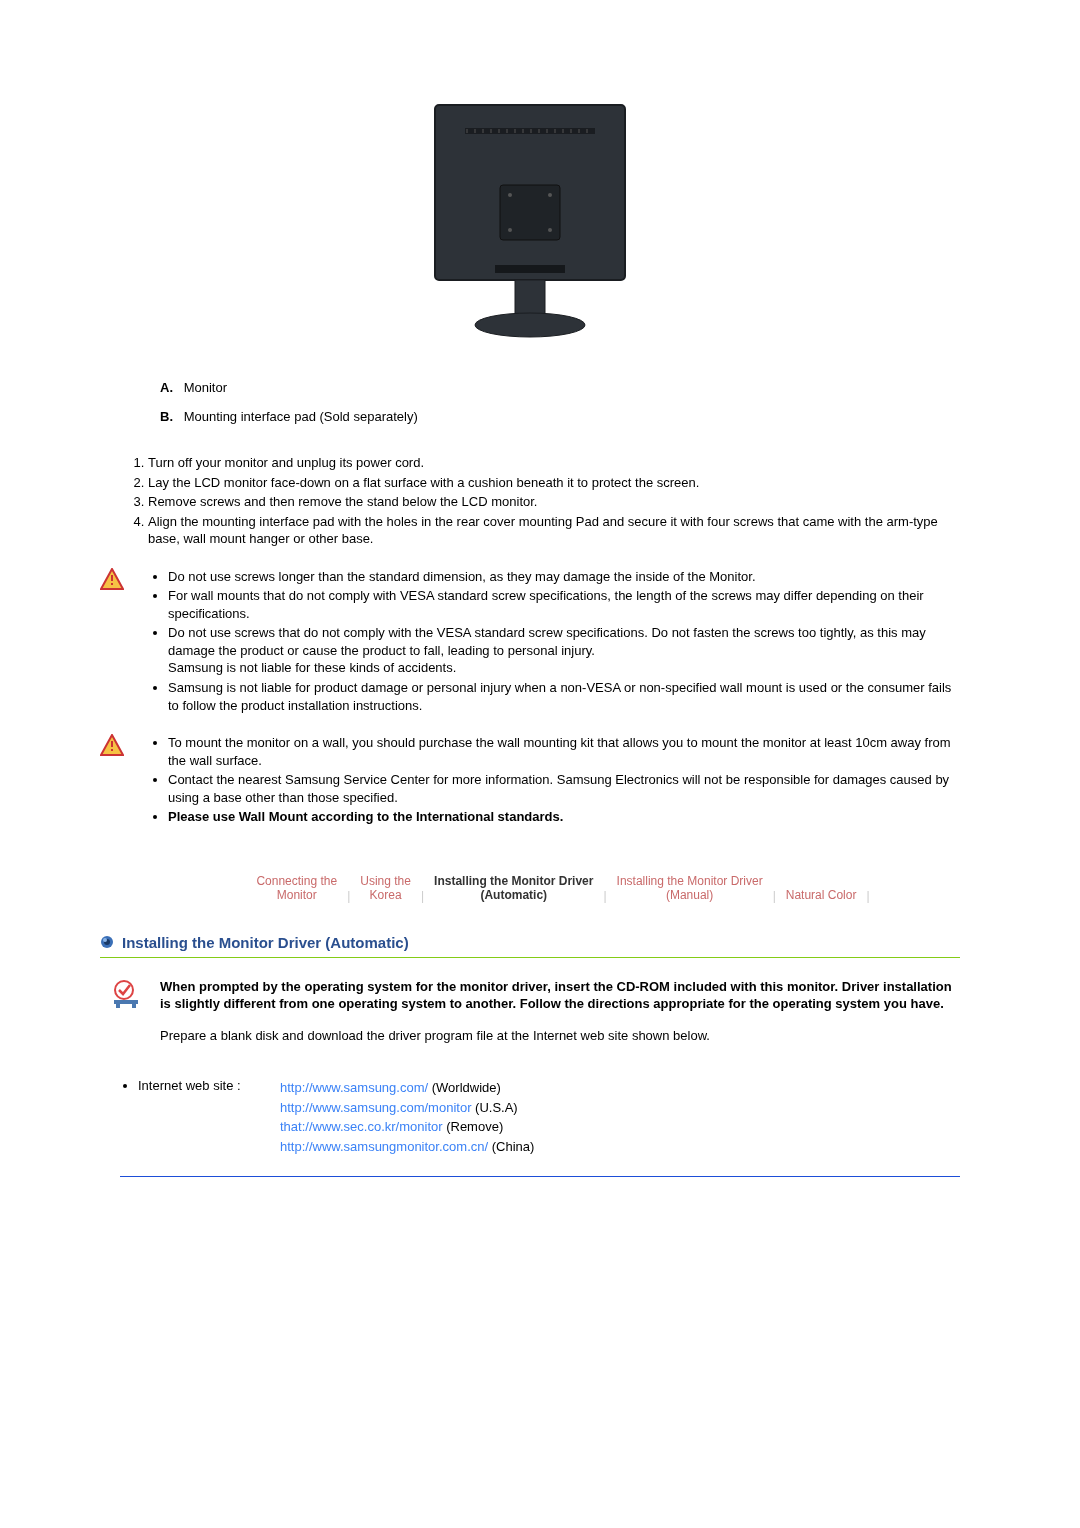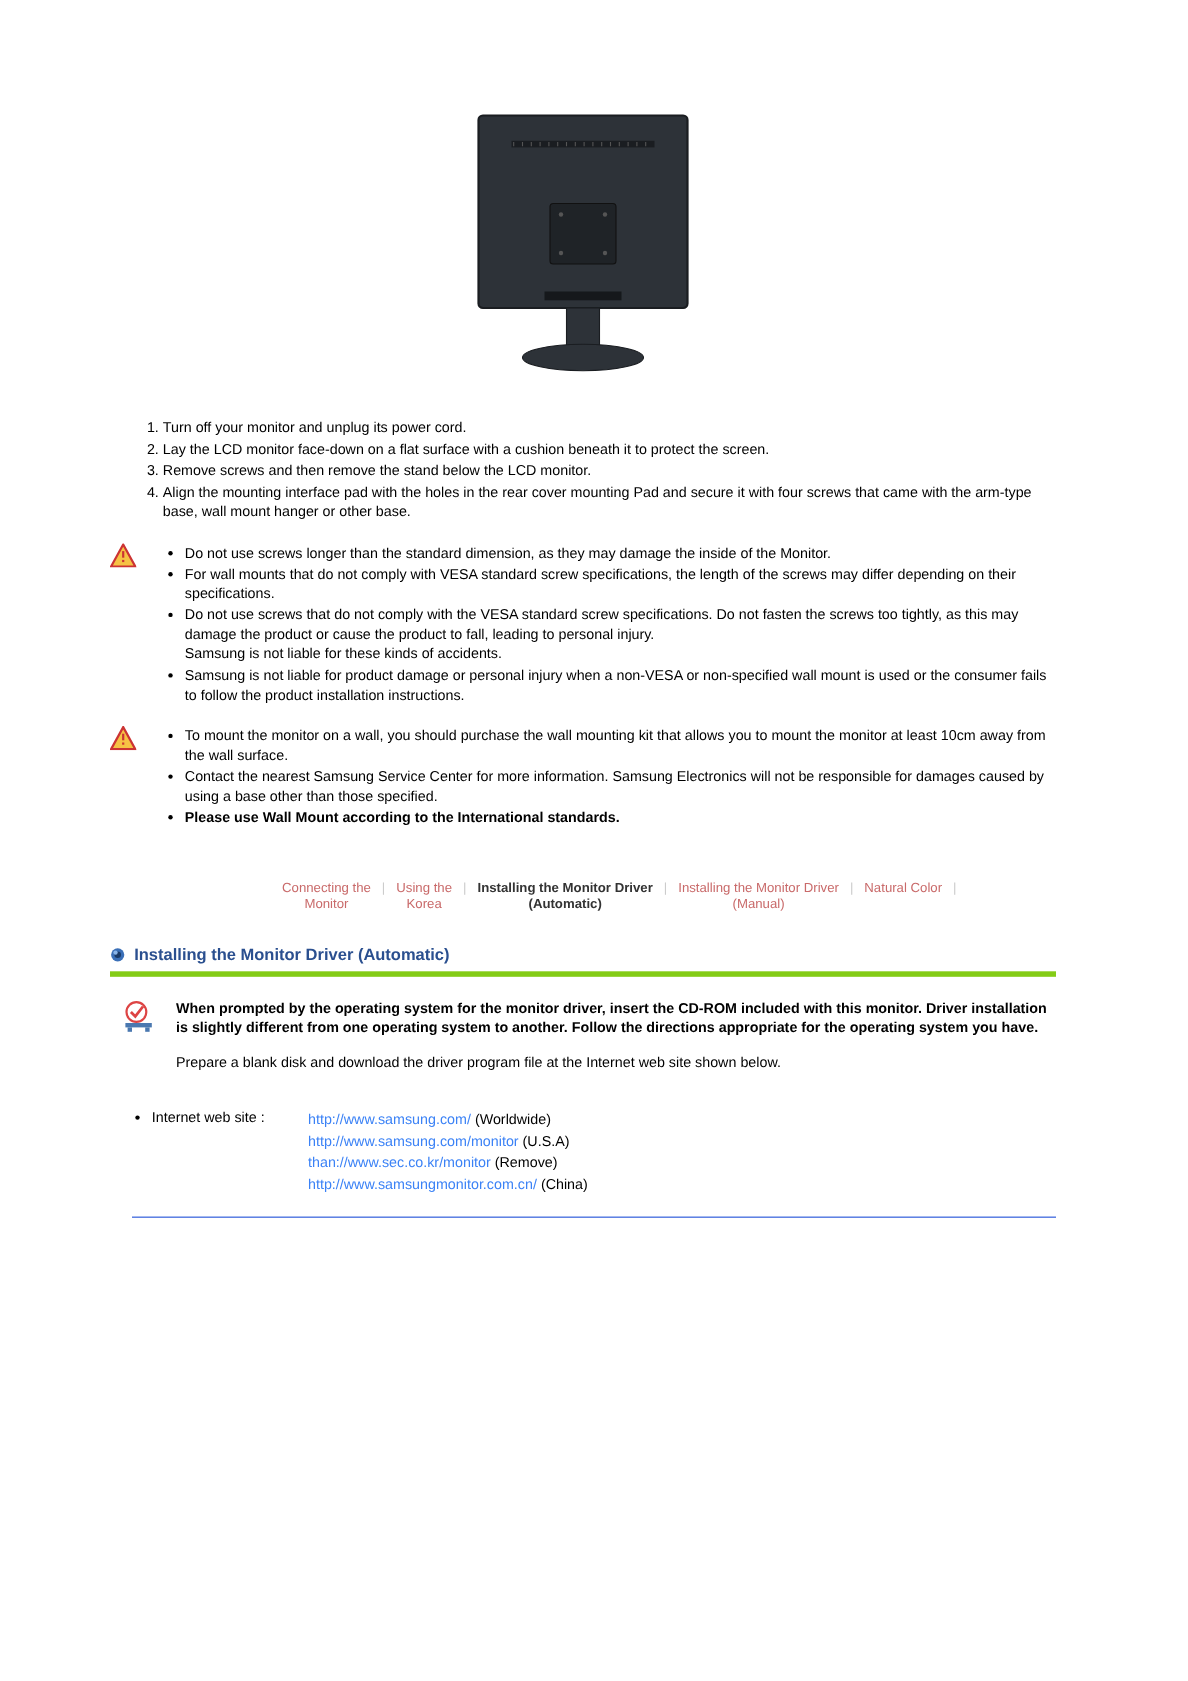"A. Monitor" div.content-col { html: none -> <div> <div> <div> <span>A.</span> <span>Monitor</span> </div> <div> <span>B.</span> <span>Mounting interface pad (Sold separately)</span> </div> </div> </div> }
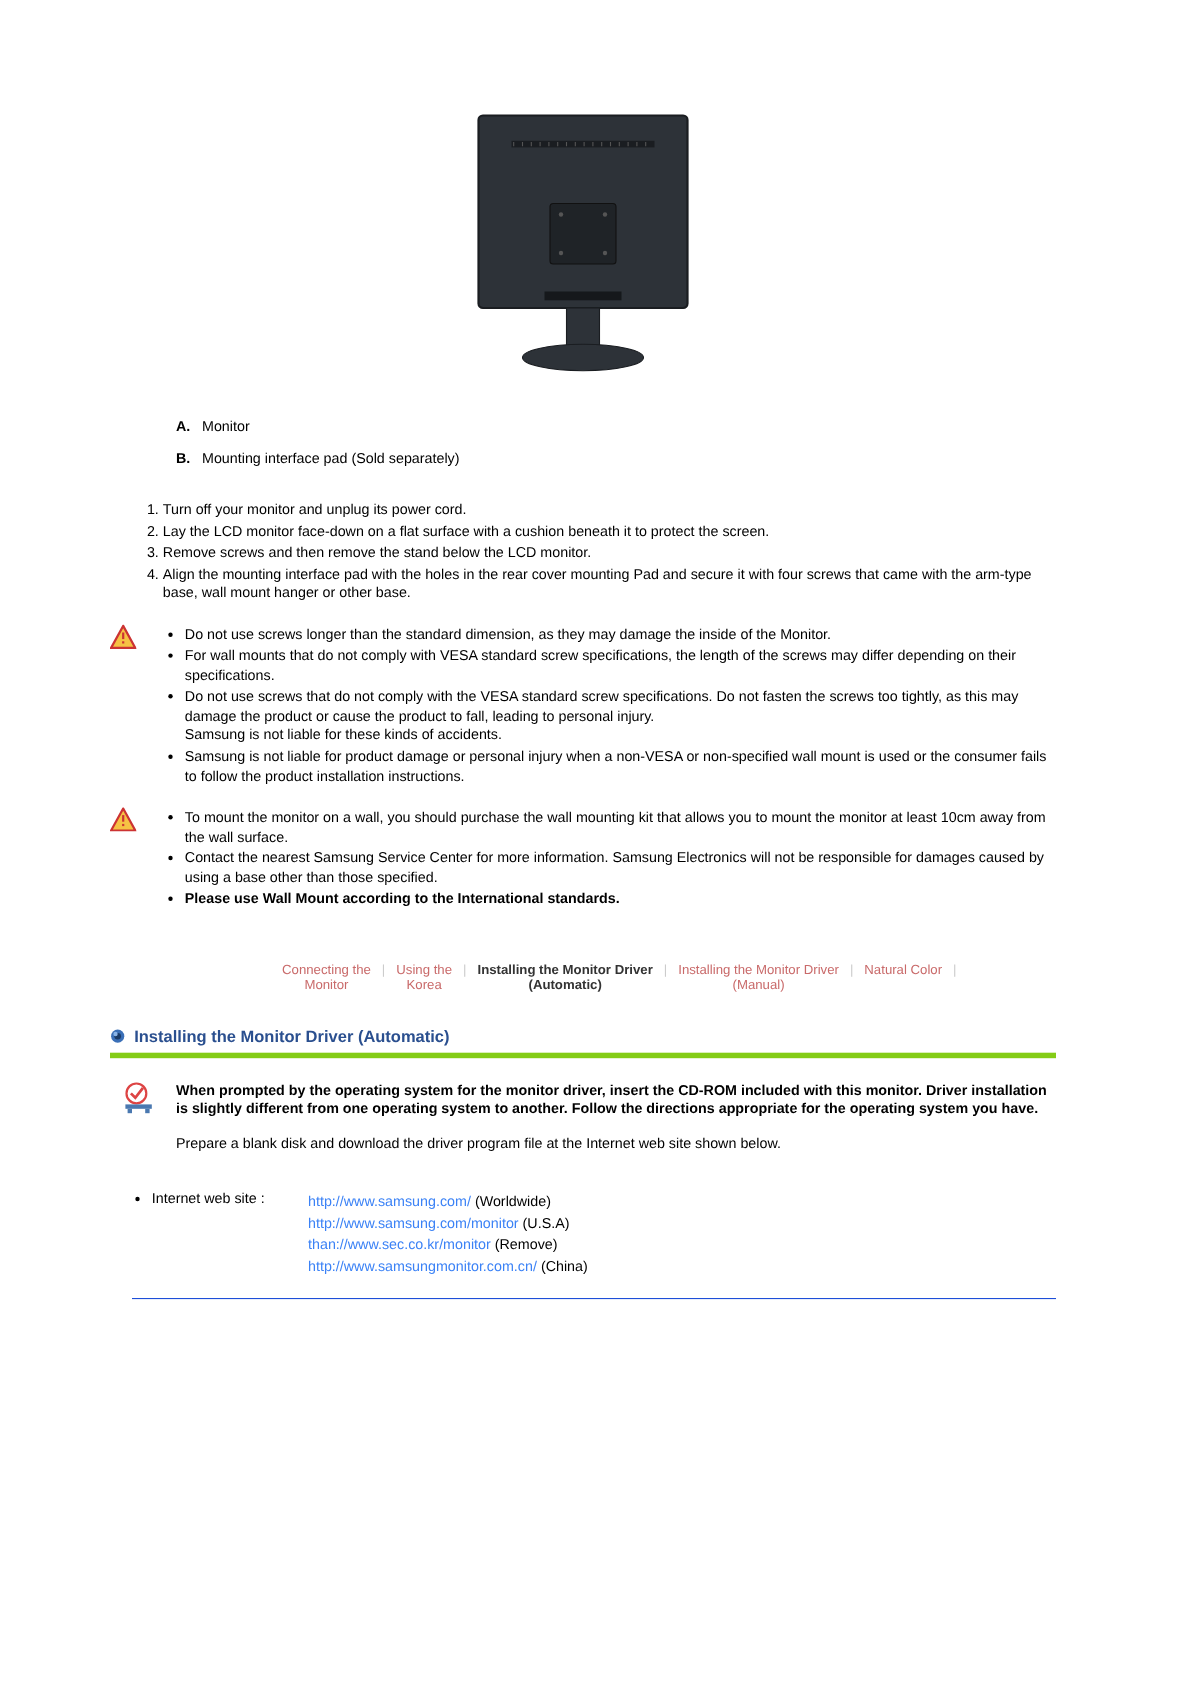"Connecting the" .tab-nav { align-items: flex-start -> flex-end }
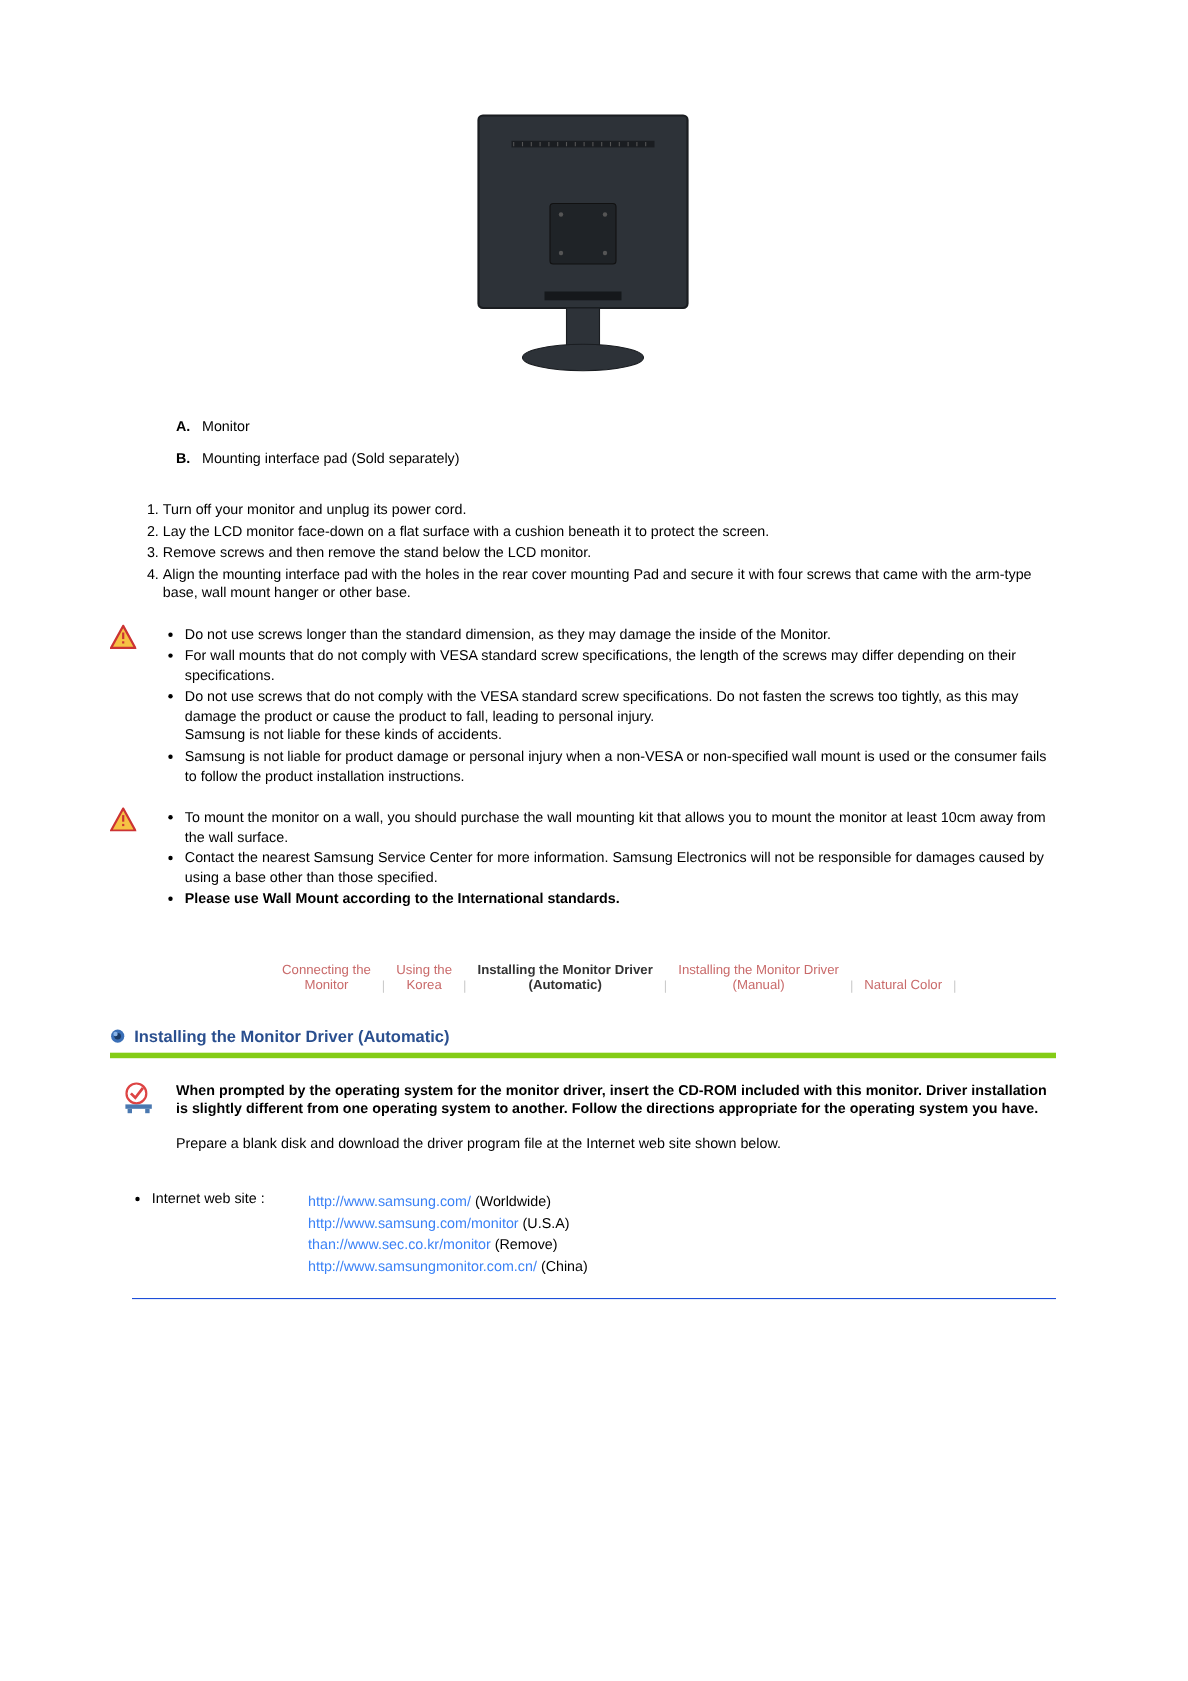"Installing the Monitor Driver (Automatic)" .section-title-row { border-bottom: 5px solid #84cc16 -> 1px solid #84cc16 }
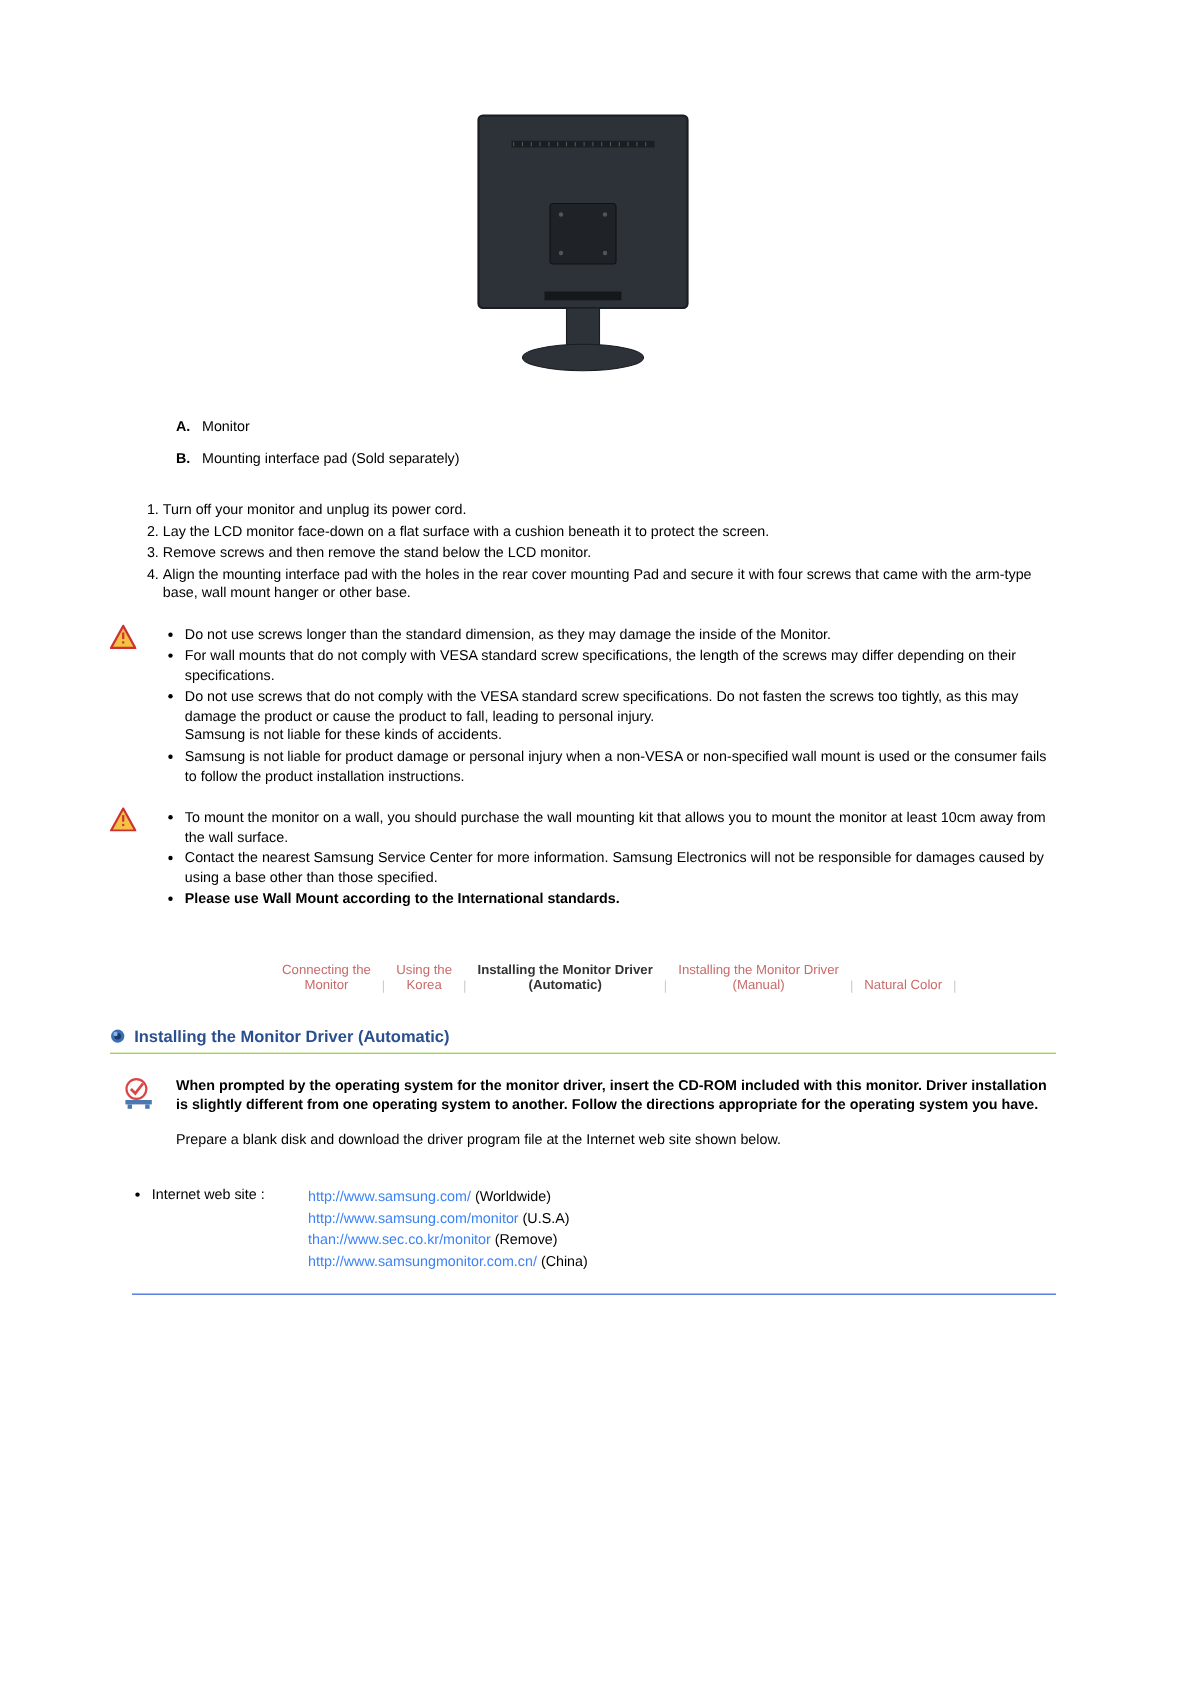"than://www.sec.co.kr/monitor" span.link { text: than://www.sec.co.kr/monitor -> that://www.sec.co.kr/monitor }
